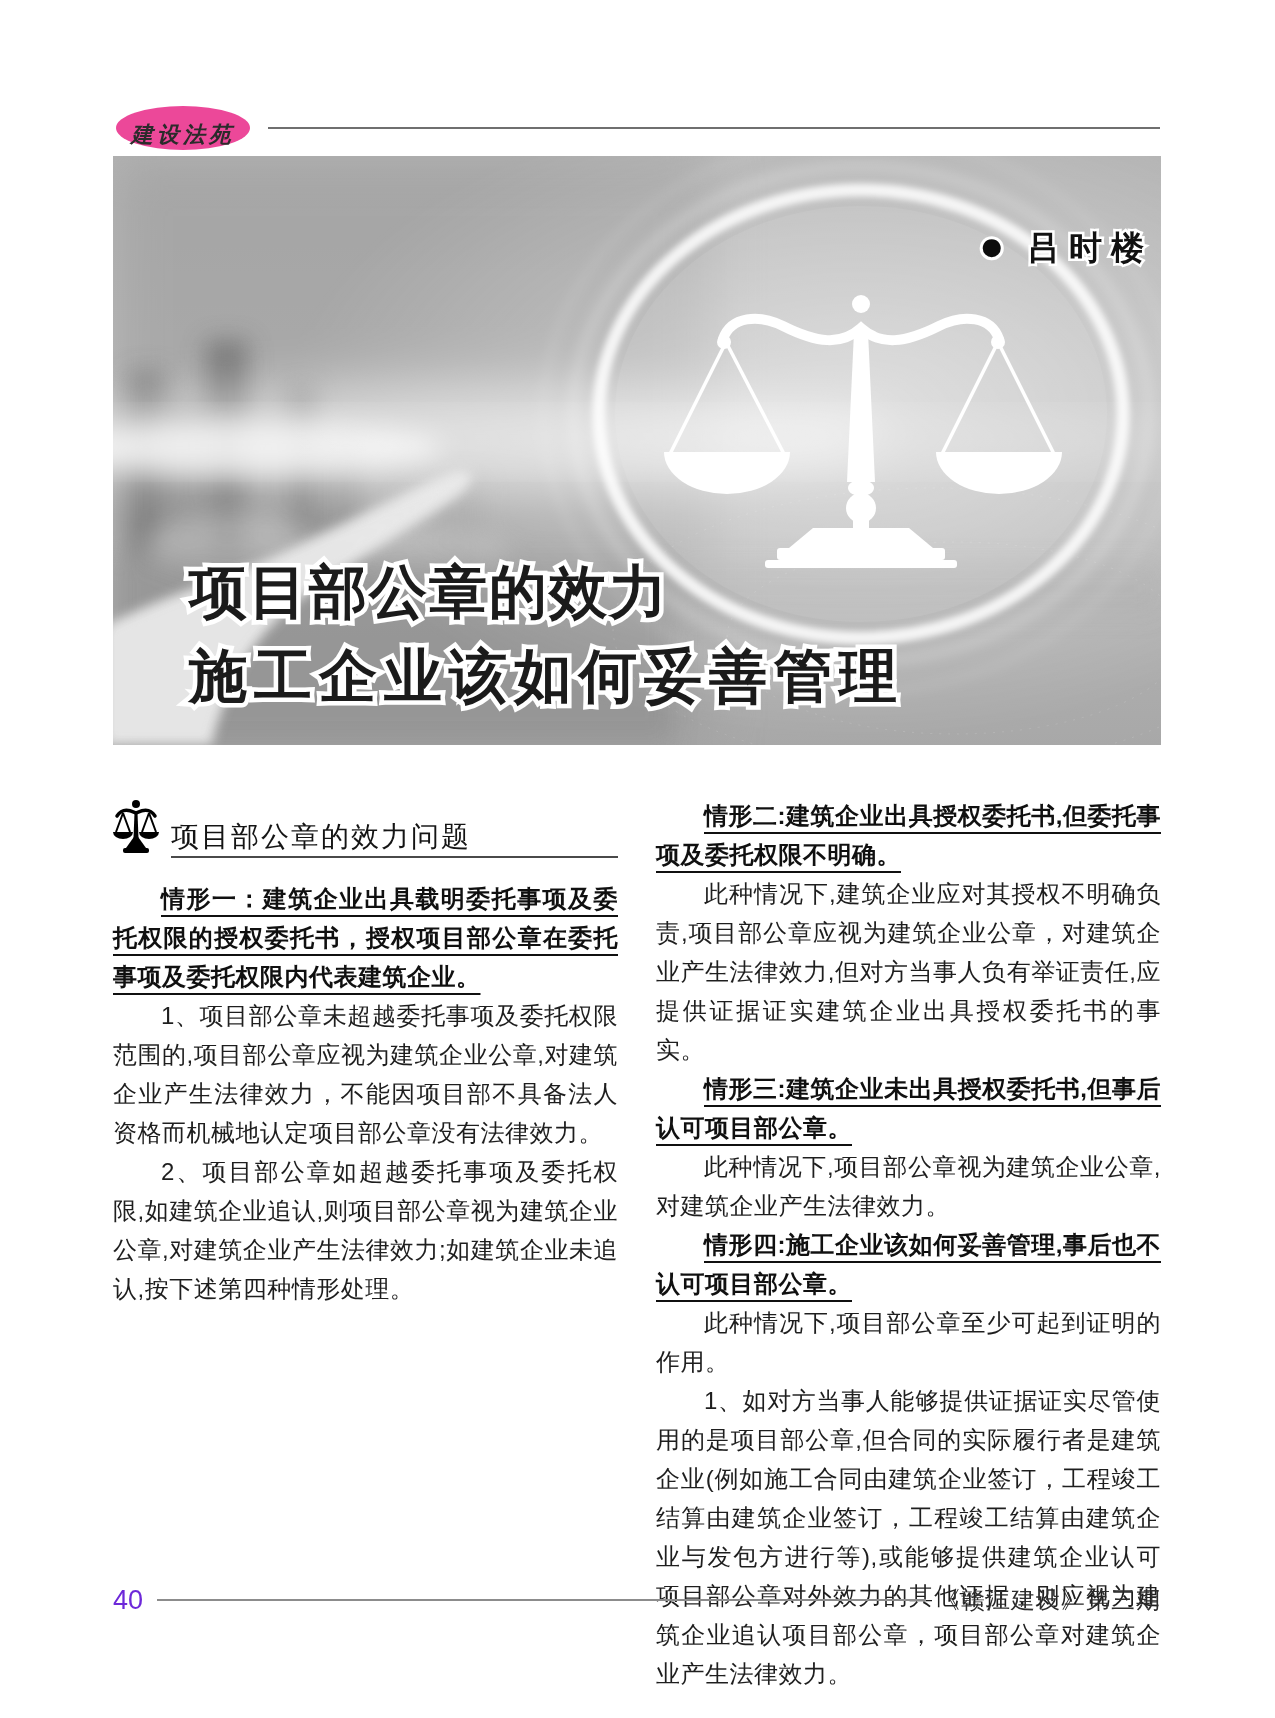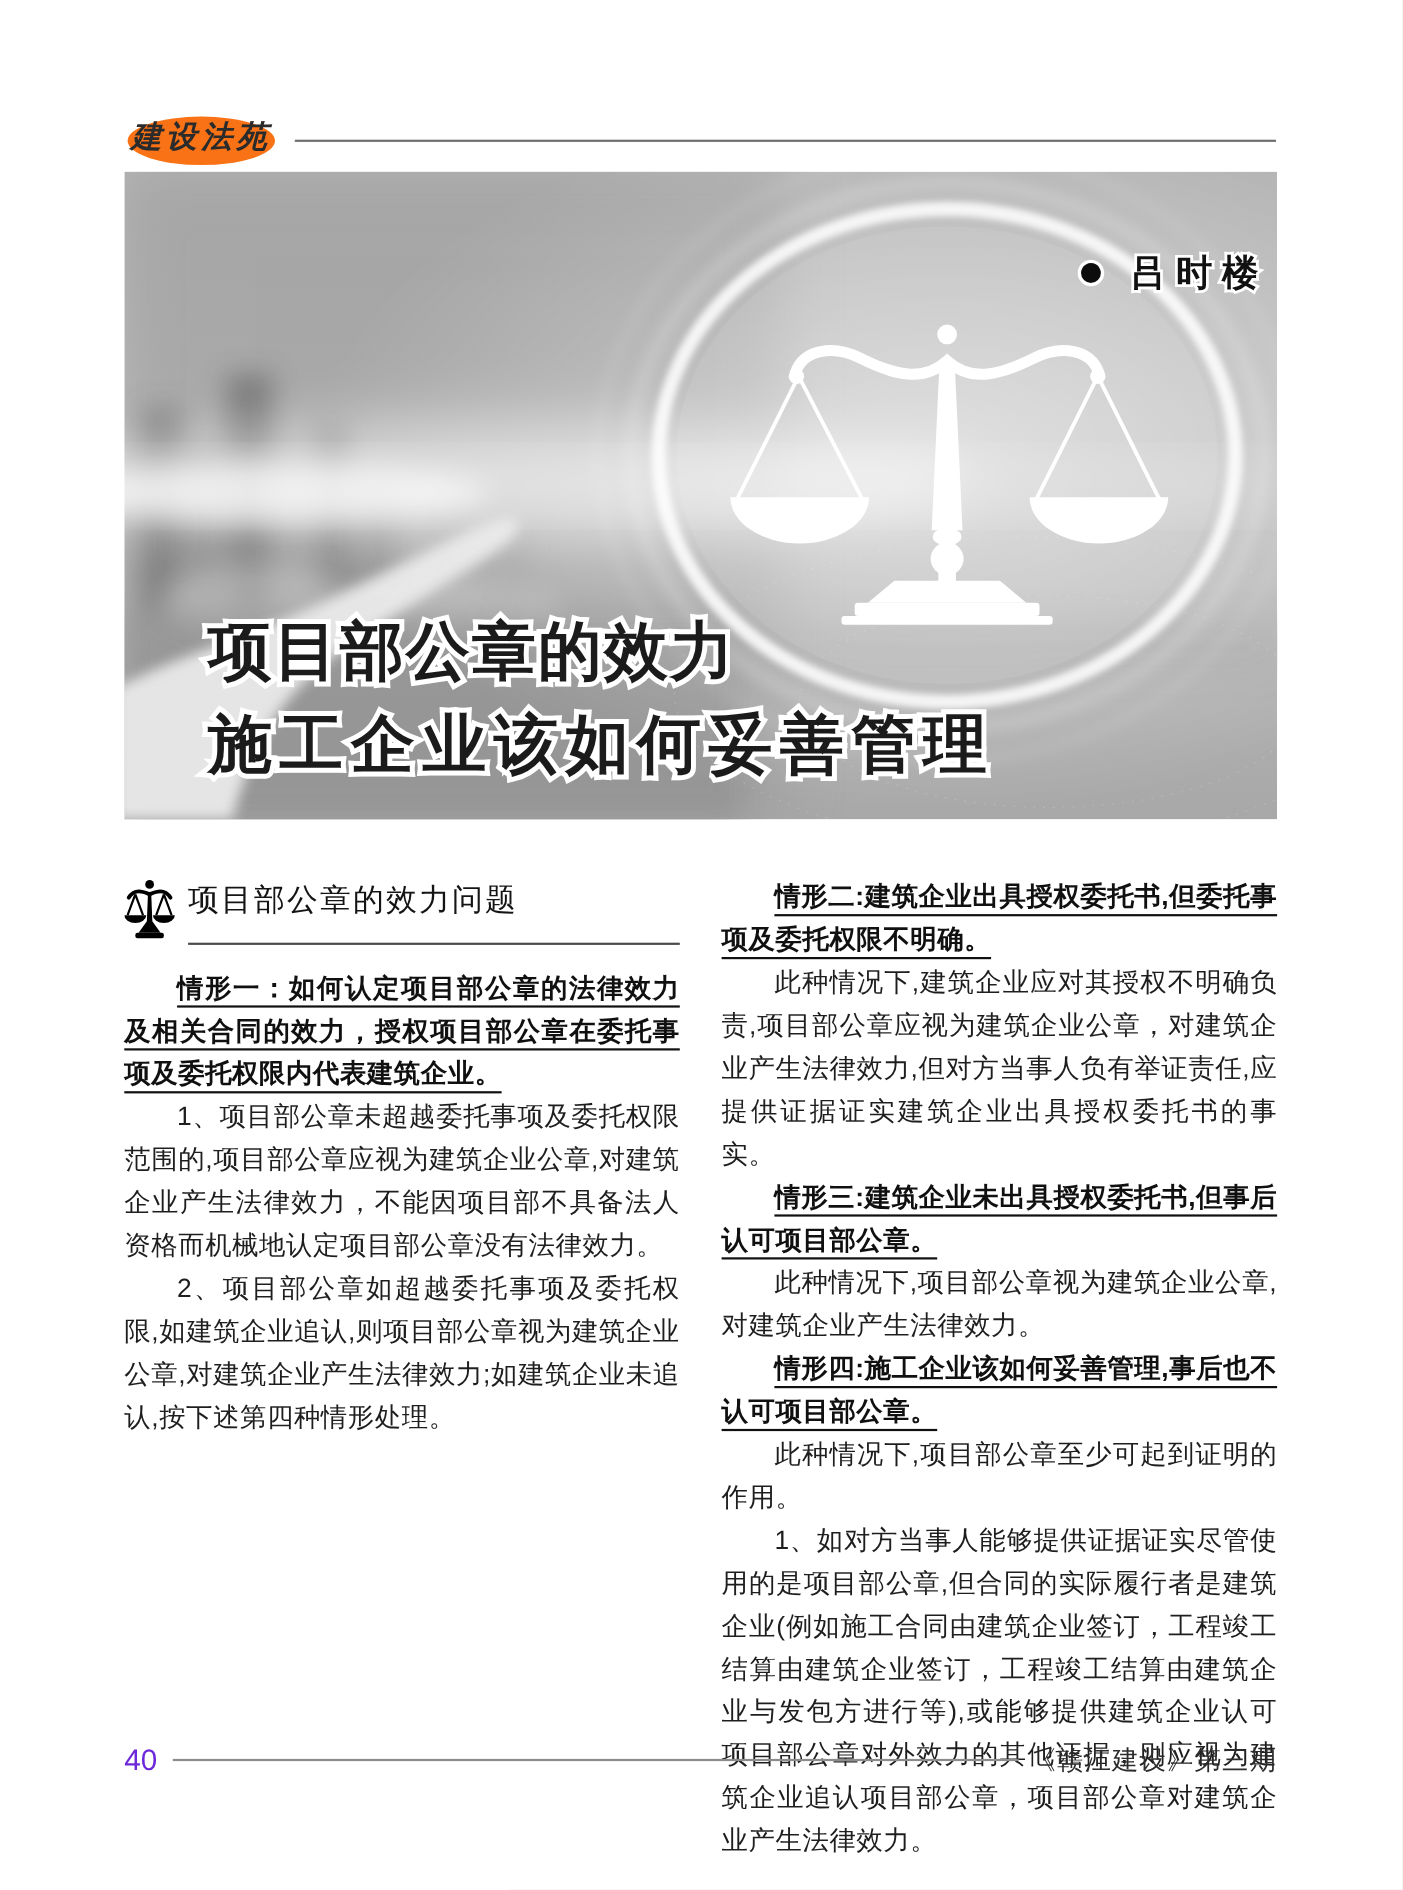"建设法苑" .badge { align-items: flex-start -> flex-end; background: #f97316 -> #ec4899; font-size: 28px -> 22px }
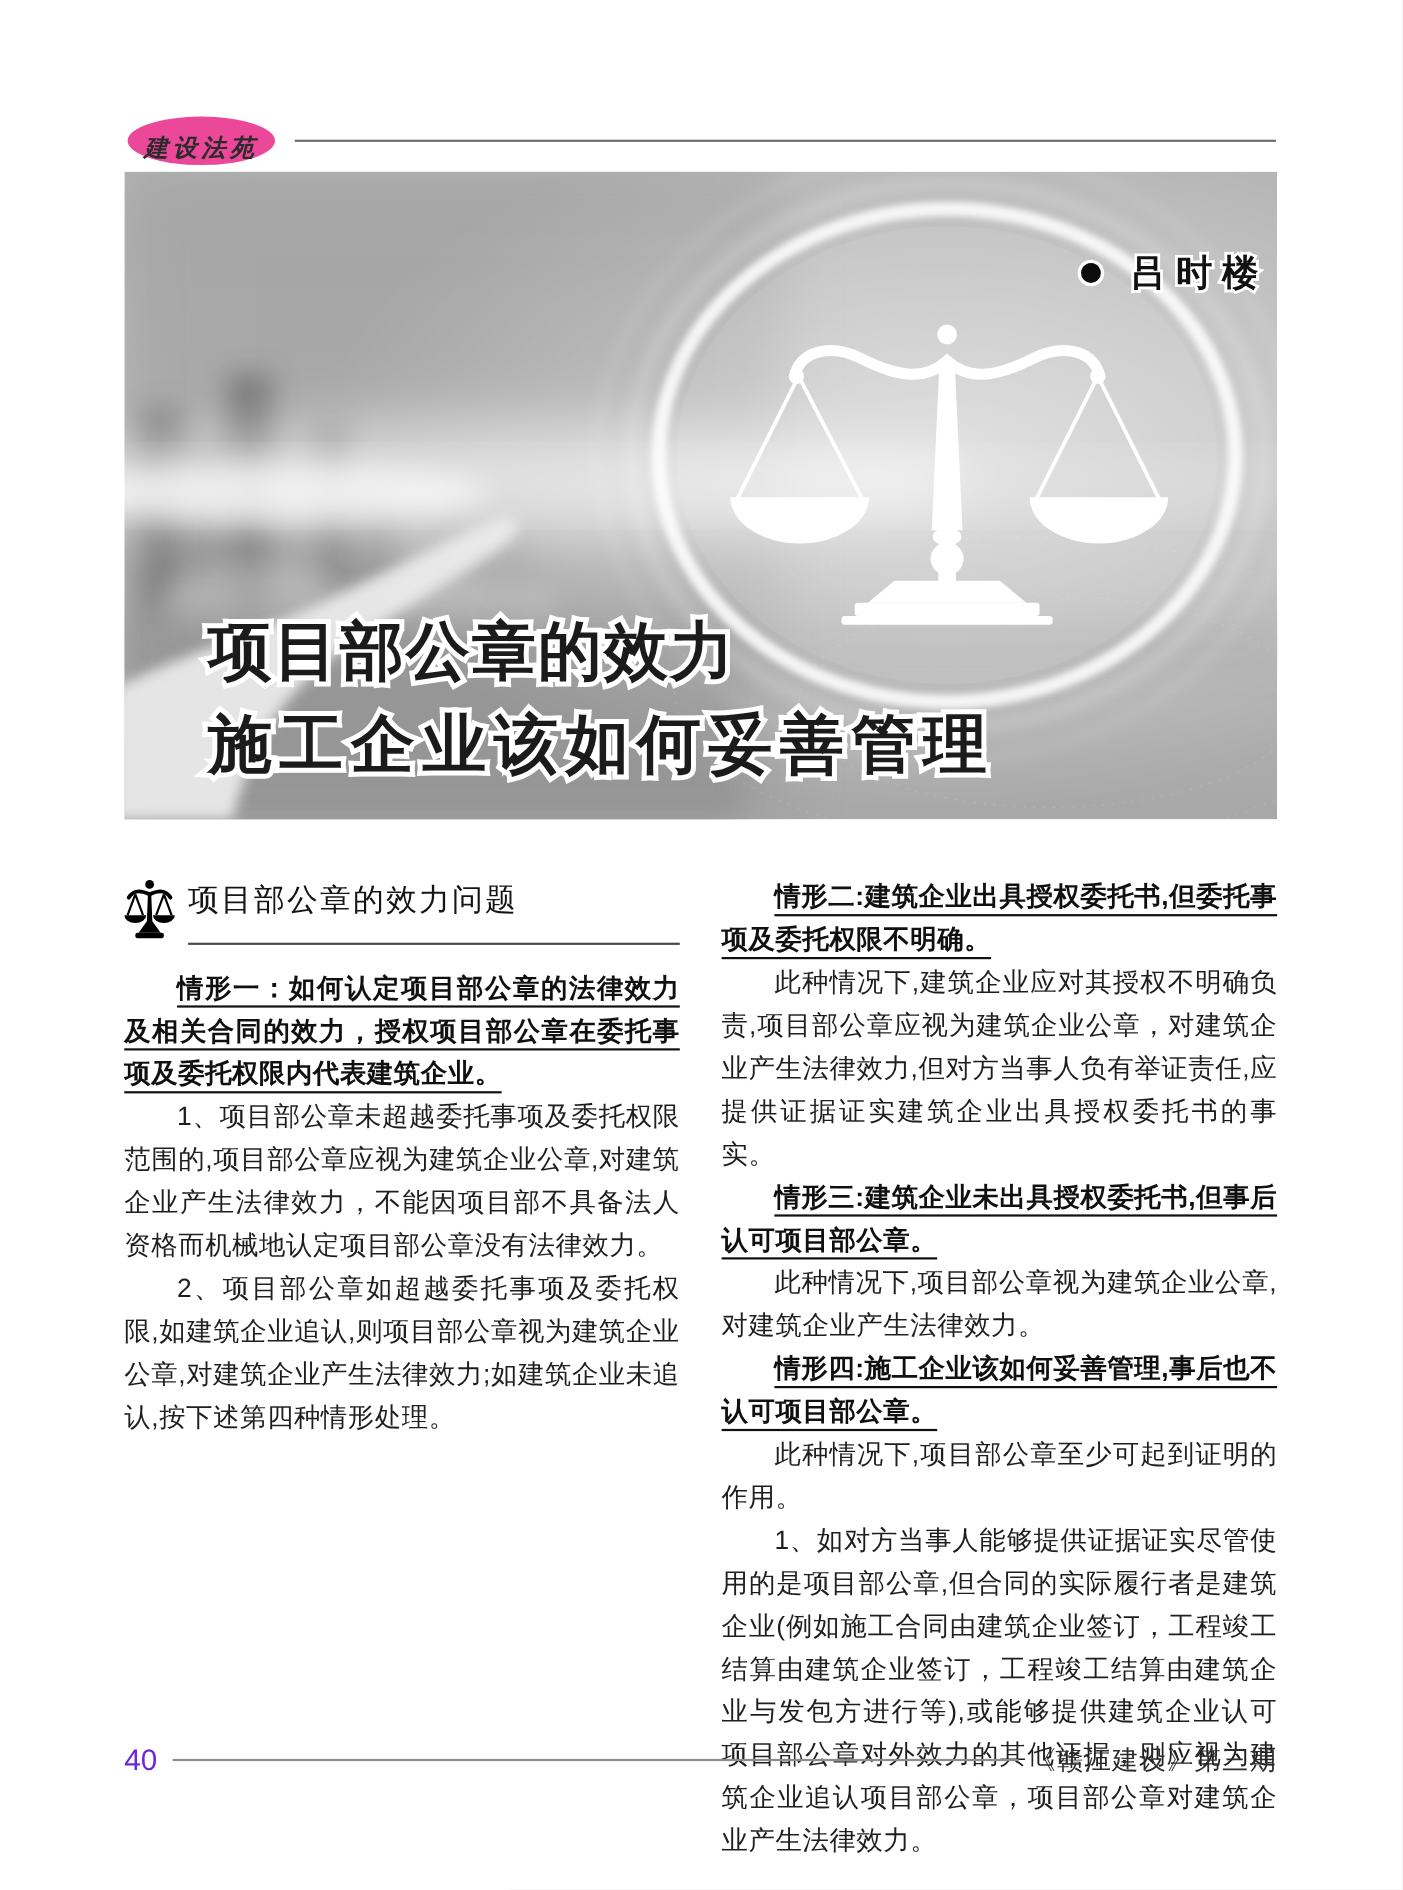"项目部公章的效力问题" .section-heading .htext { padding-bottom: 20px -> 0 }
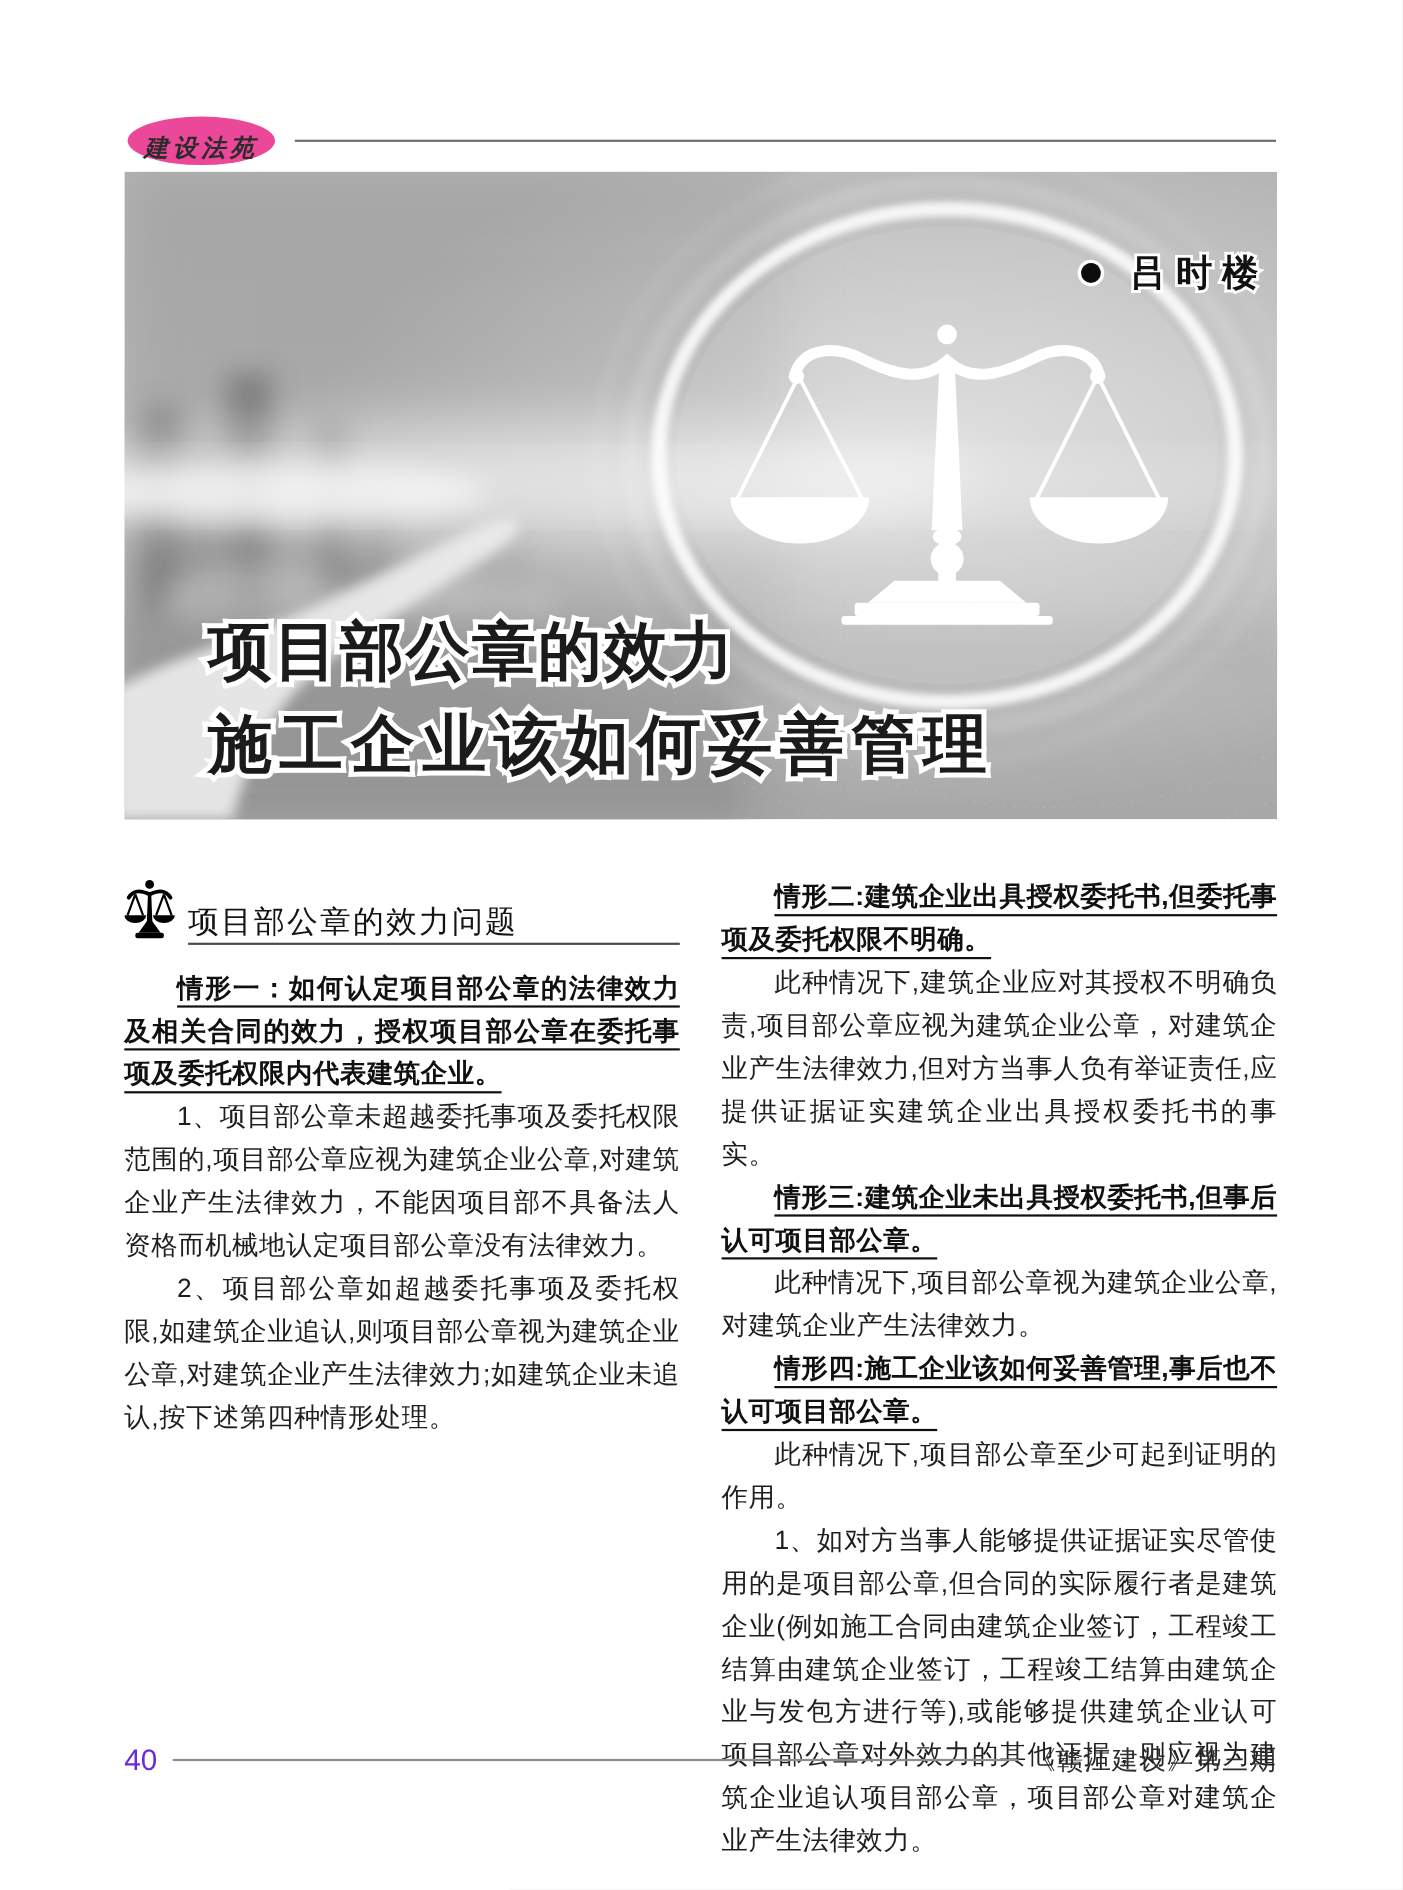"情形一：如何认定项目部公章的法律效力及相关合同的效力，授权项目部公章在委托事项及" p.para { text: 如何认定项目部公章的法律效力及相关合同的效力 -> 建筑企业出具载明委托事项及委托权限的授权委托书 }
